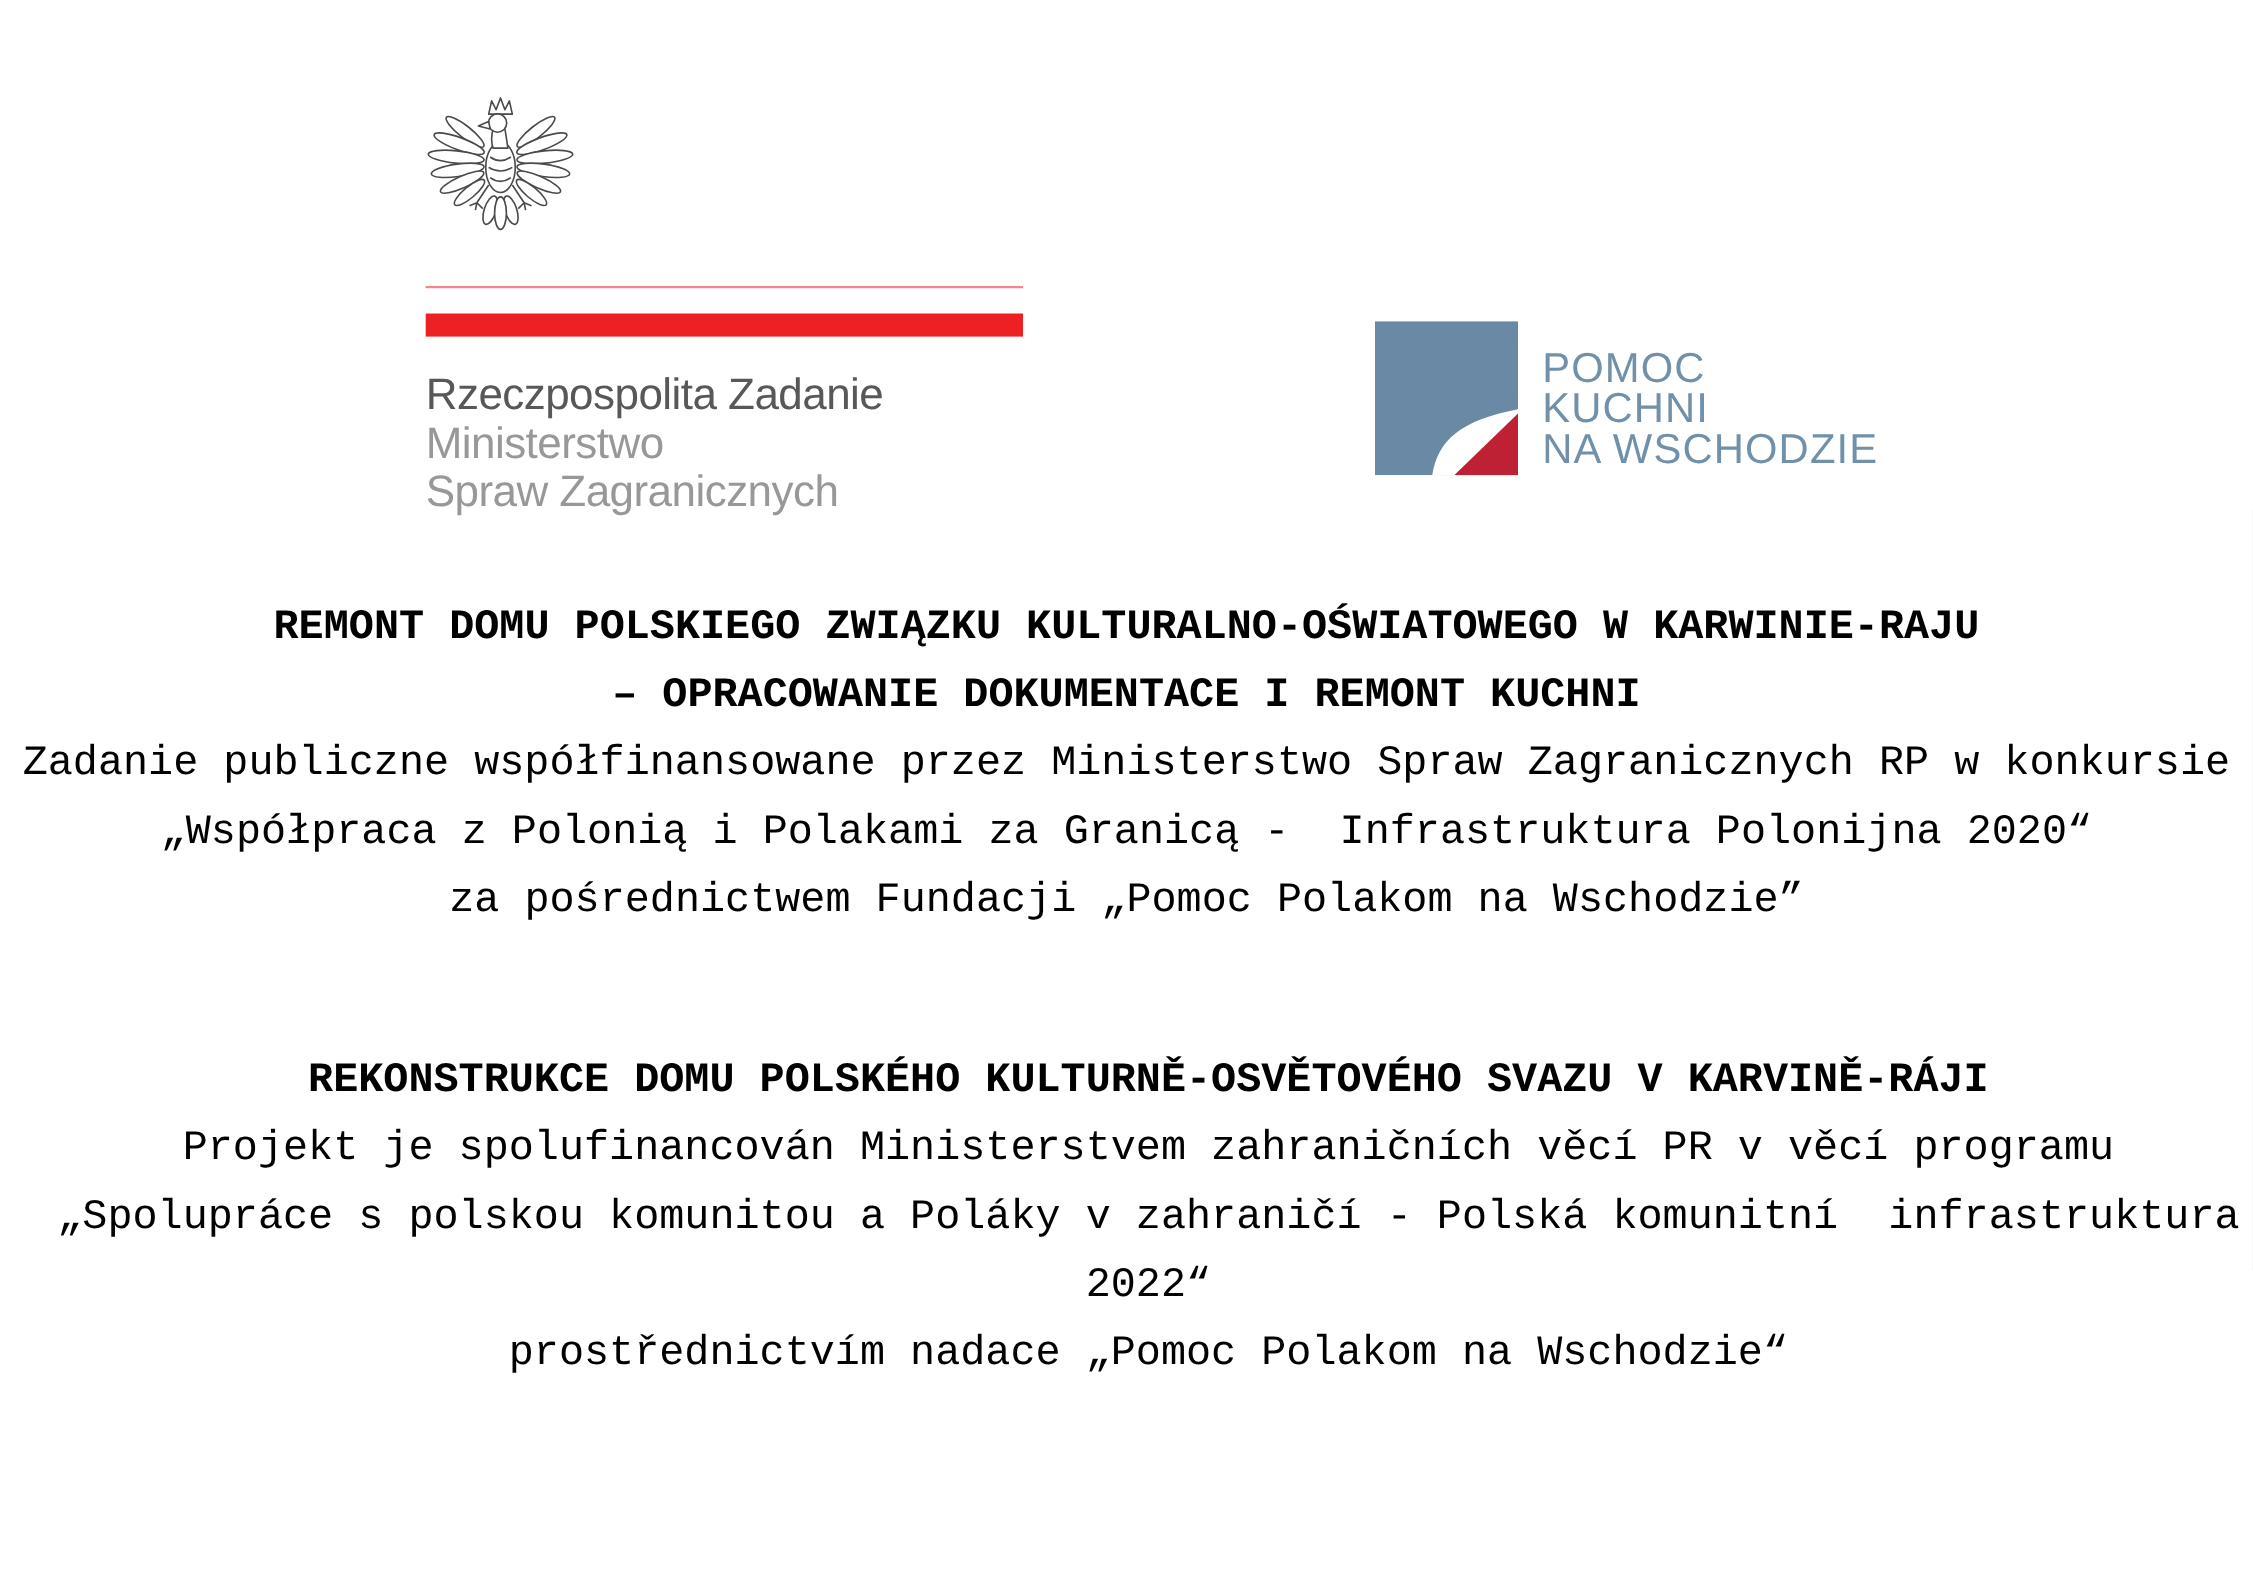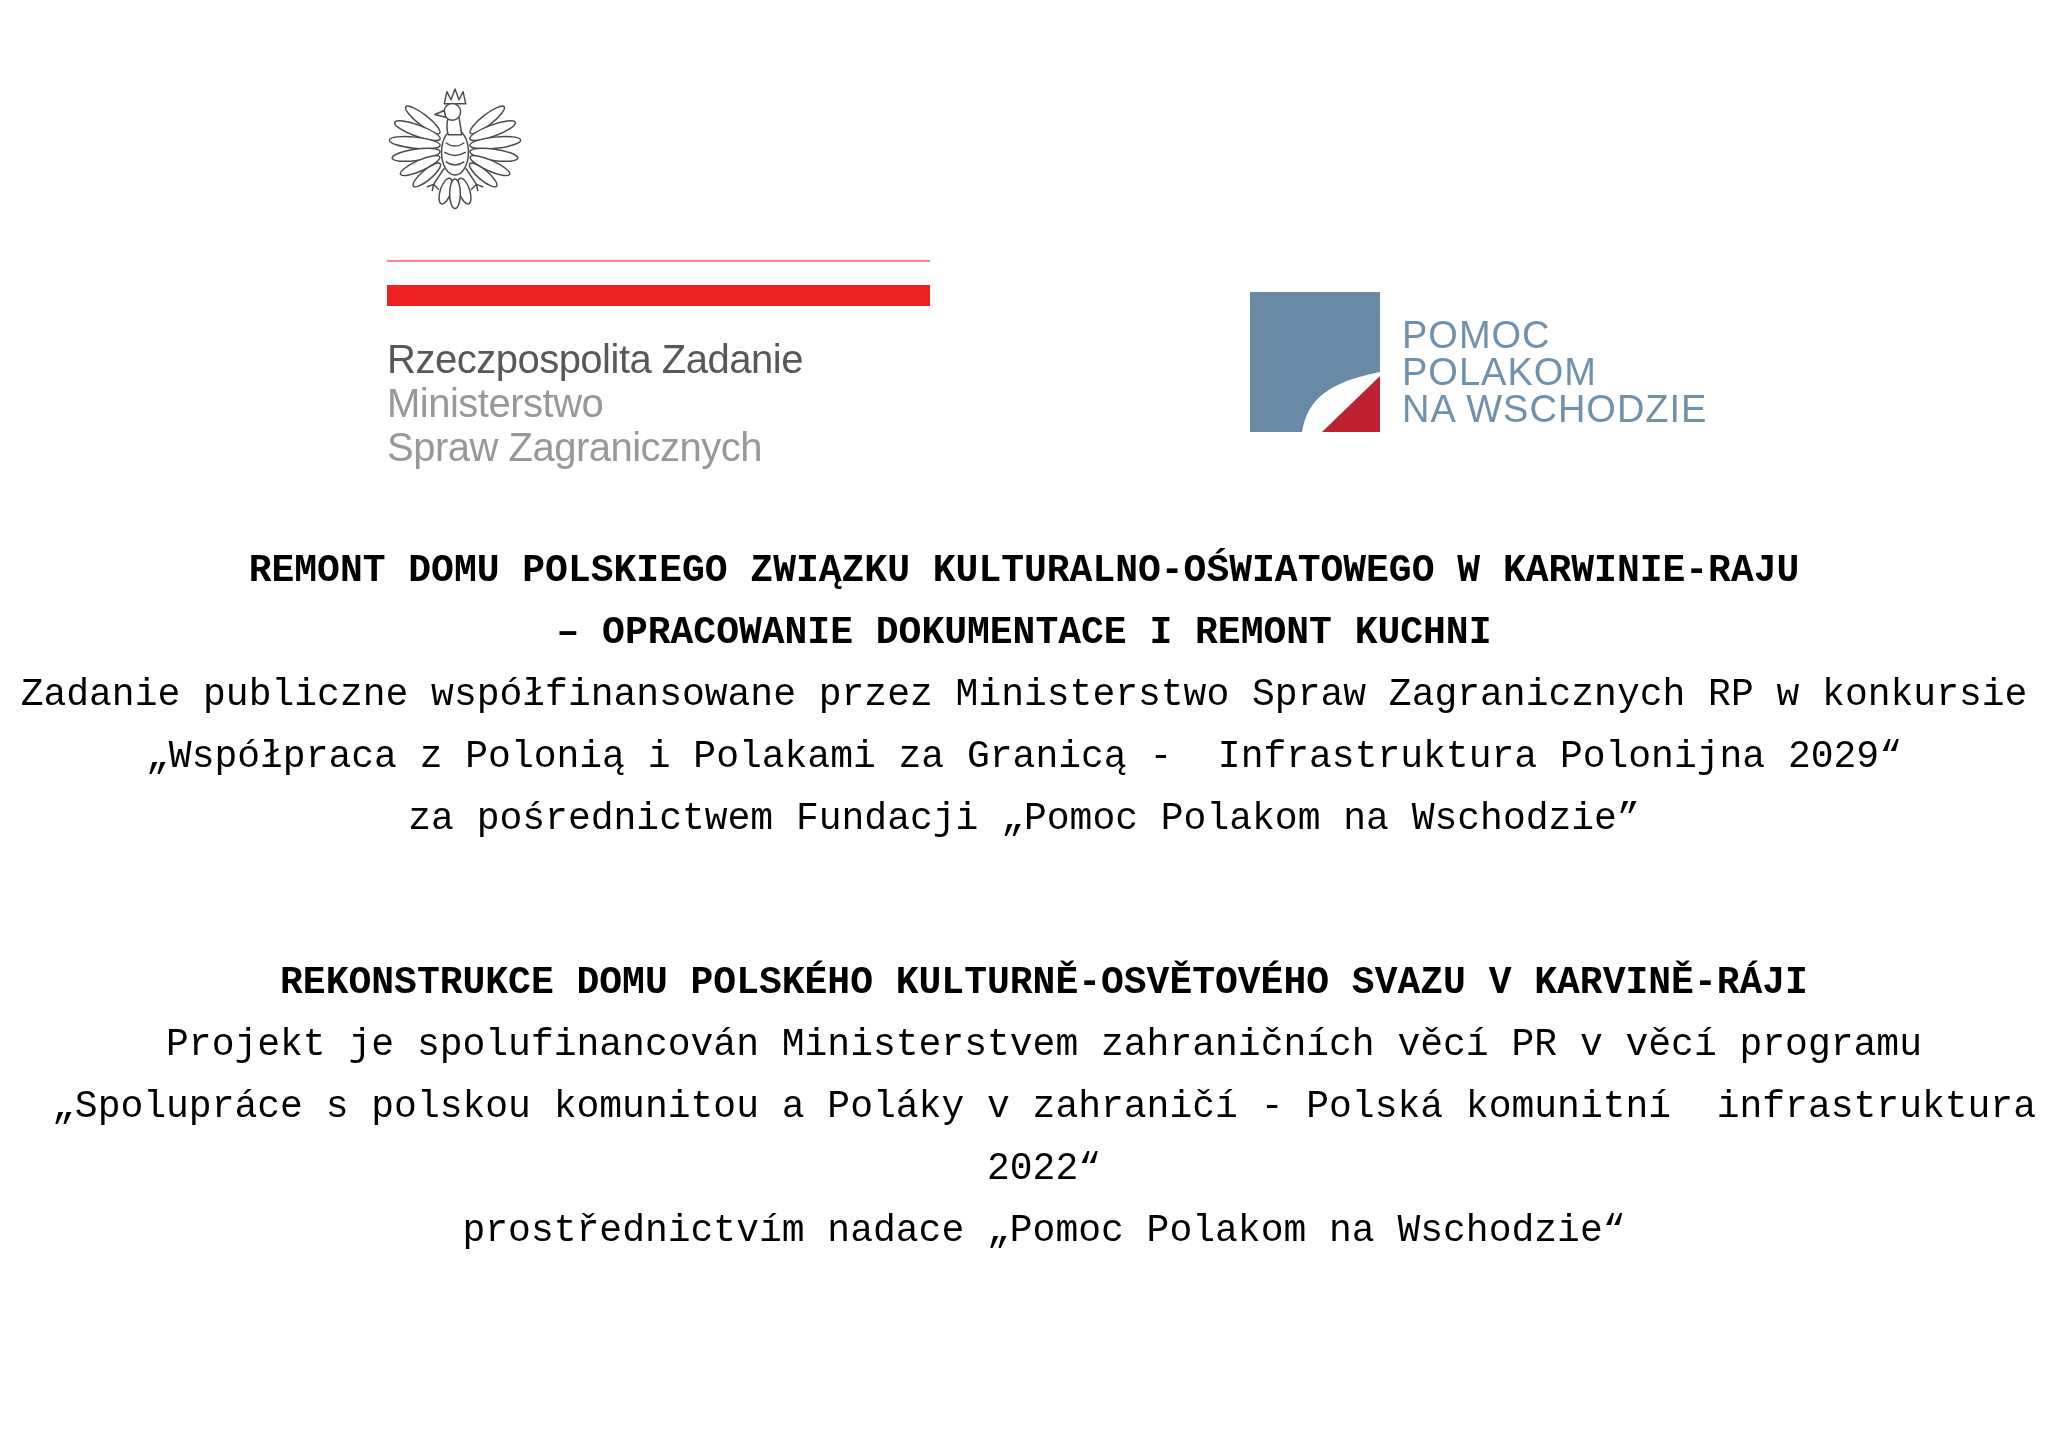"POLAKOM" div { text: POLAKOM -> KUCHNI }
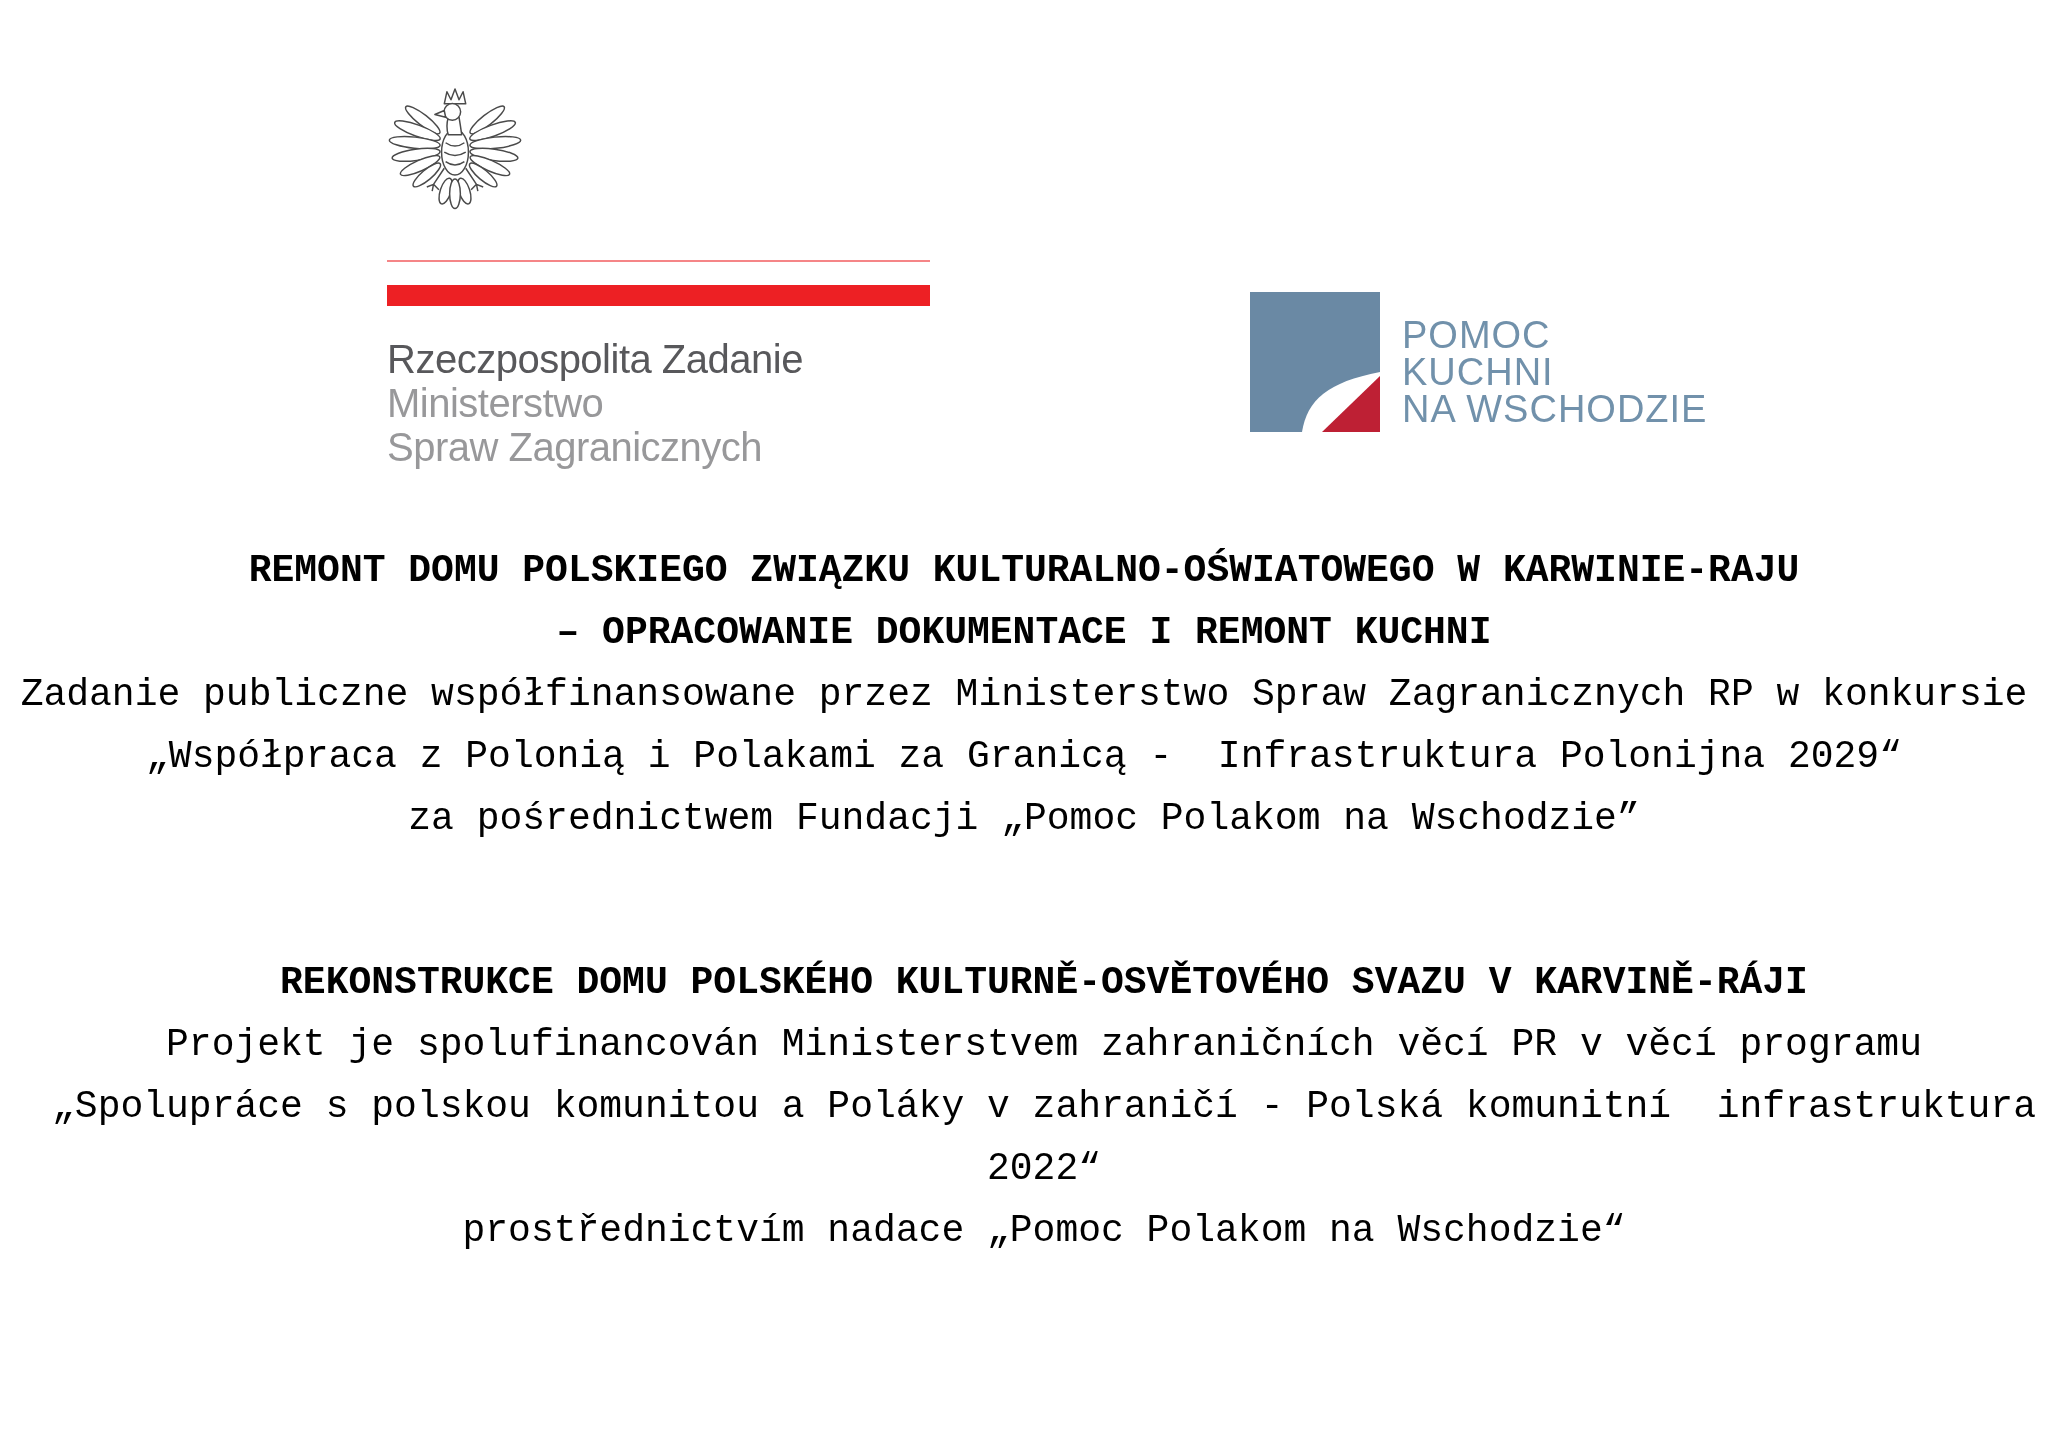"„Współpraca z Polonią i Polakami" div.line { text: 2029 -> 2020 }
